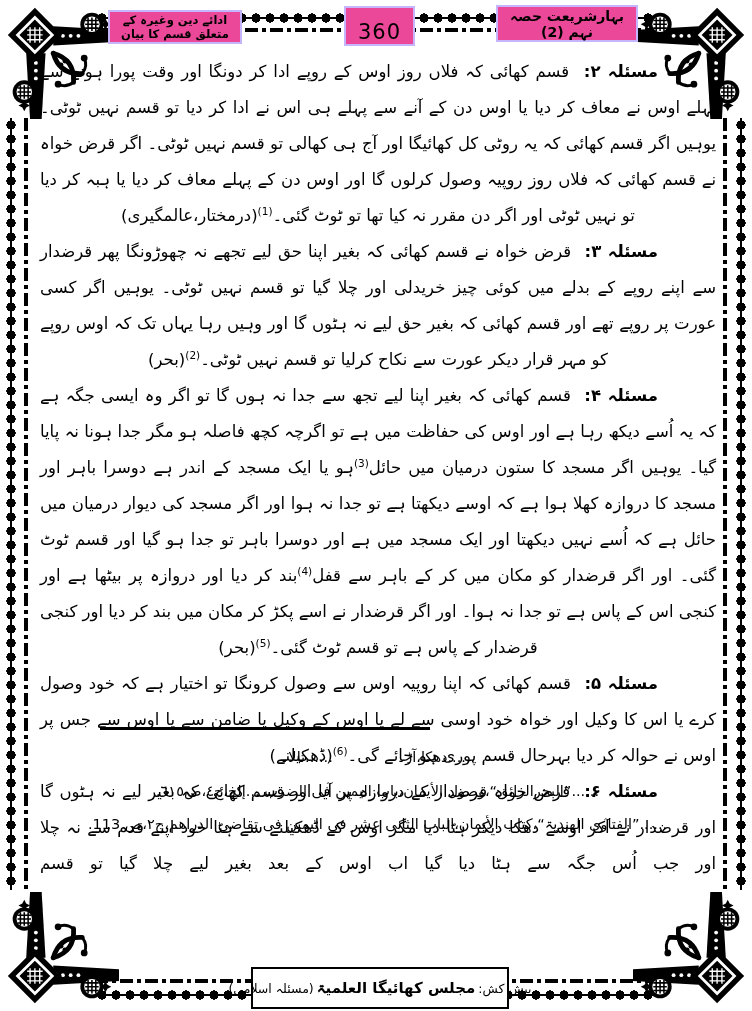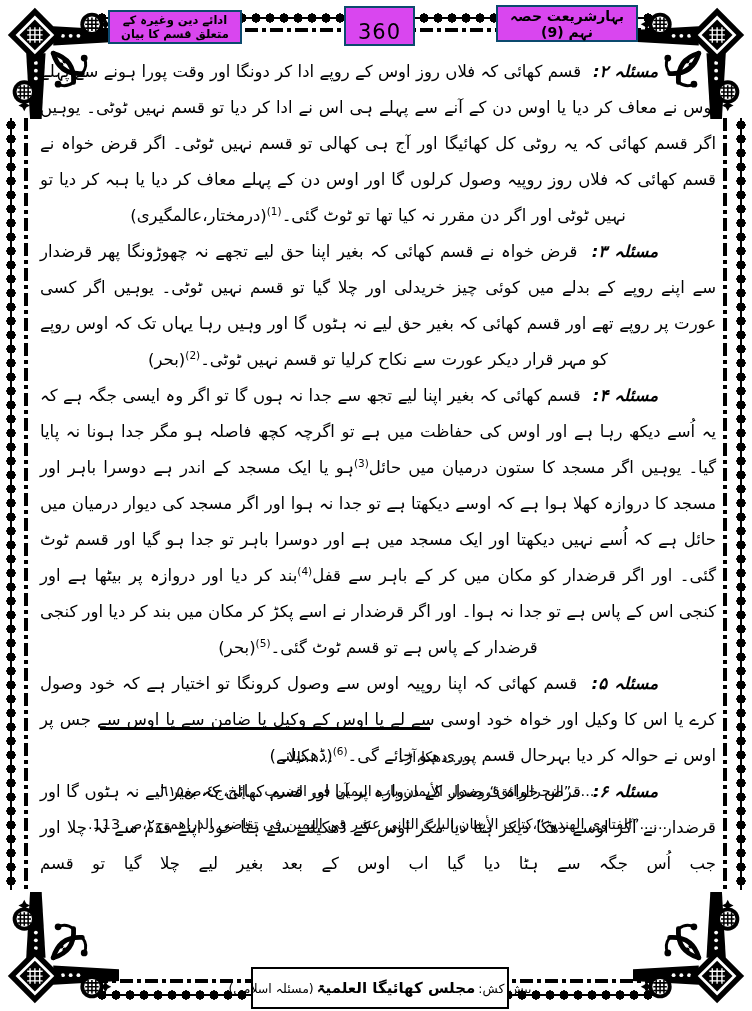"ادائے دین وغیرہ کے متعلق" .hbox { background: #d946ef -> #ec4899; border: 2px solid #0c4a6e -> 2px solid #c4b5fd }
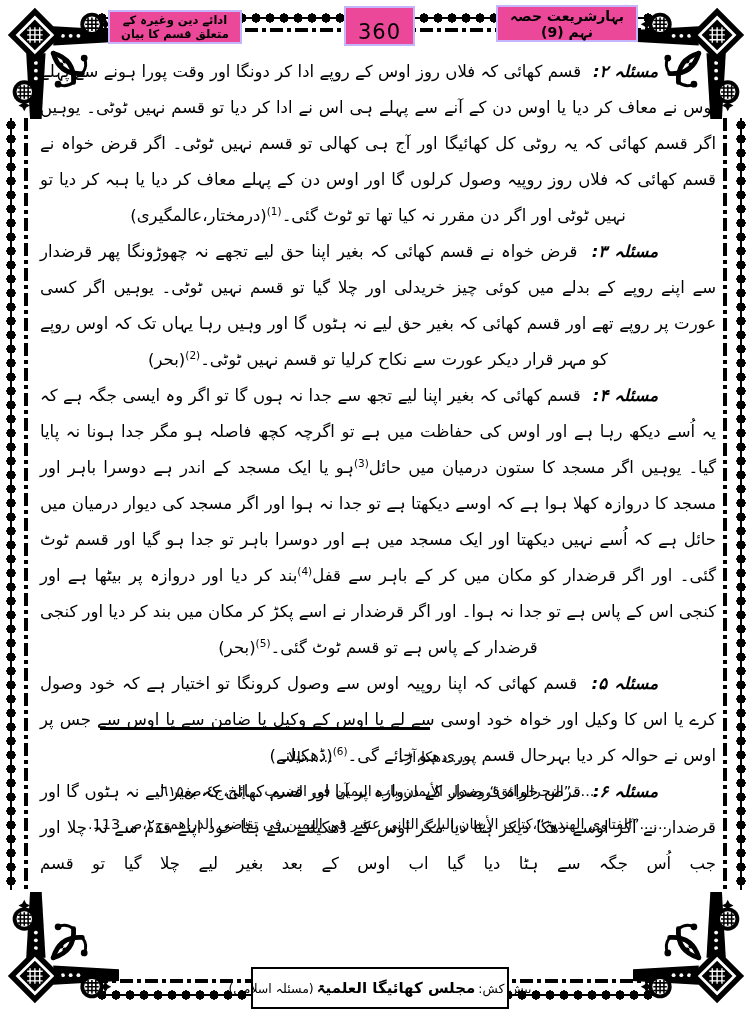"بہارشریعت حصہ نہم (9)" span { text: 9 -> 2 }
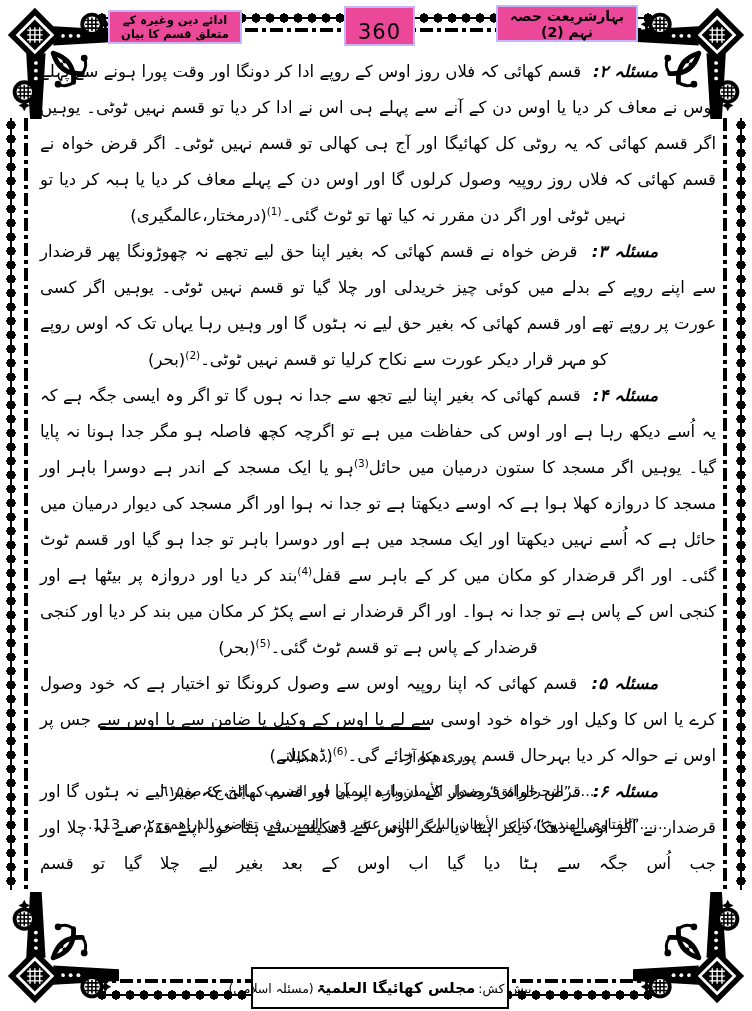"مسئلہ ۲:" .mhead { font-style: italic -> none }
